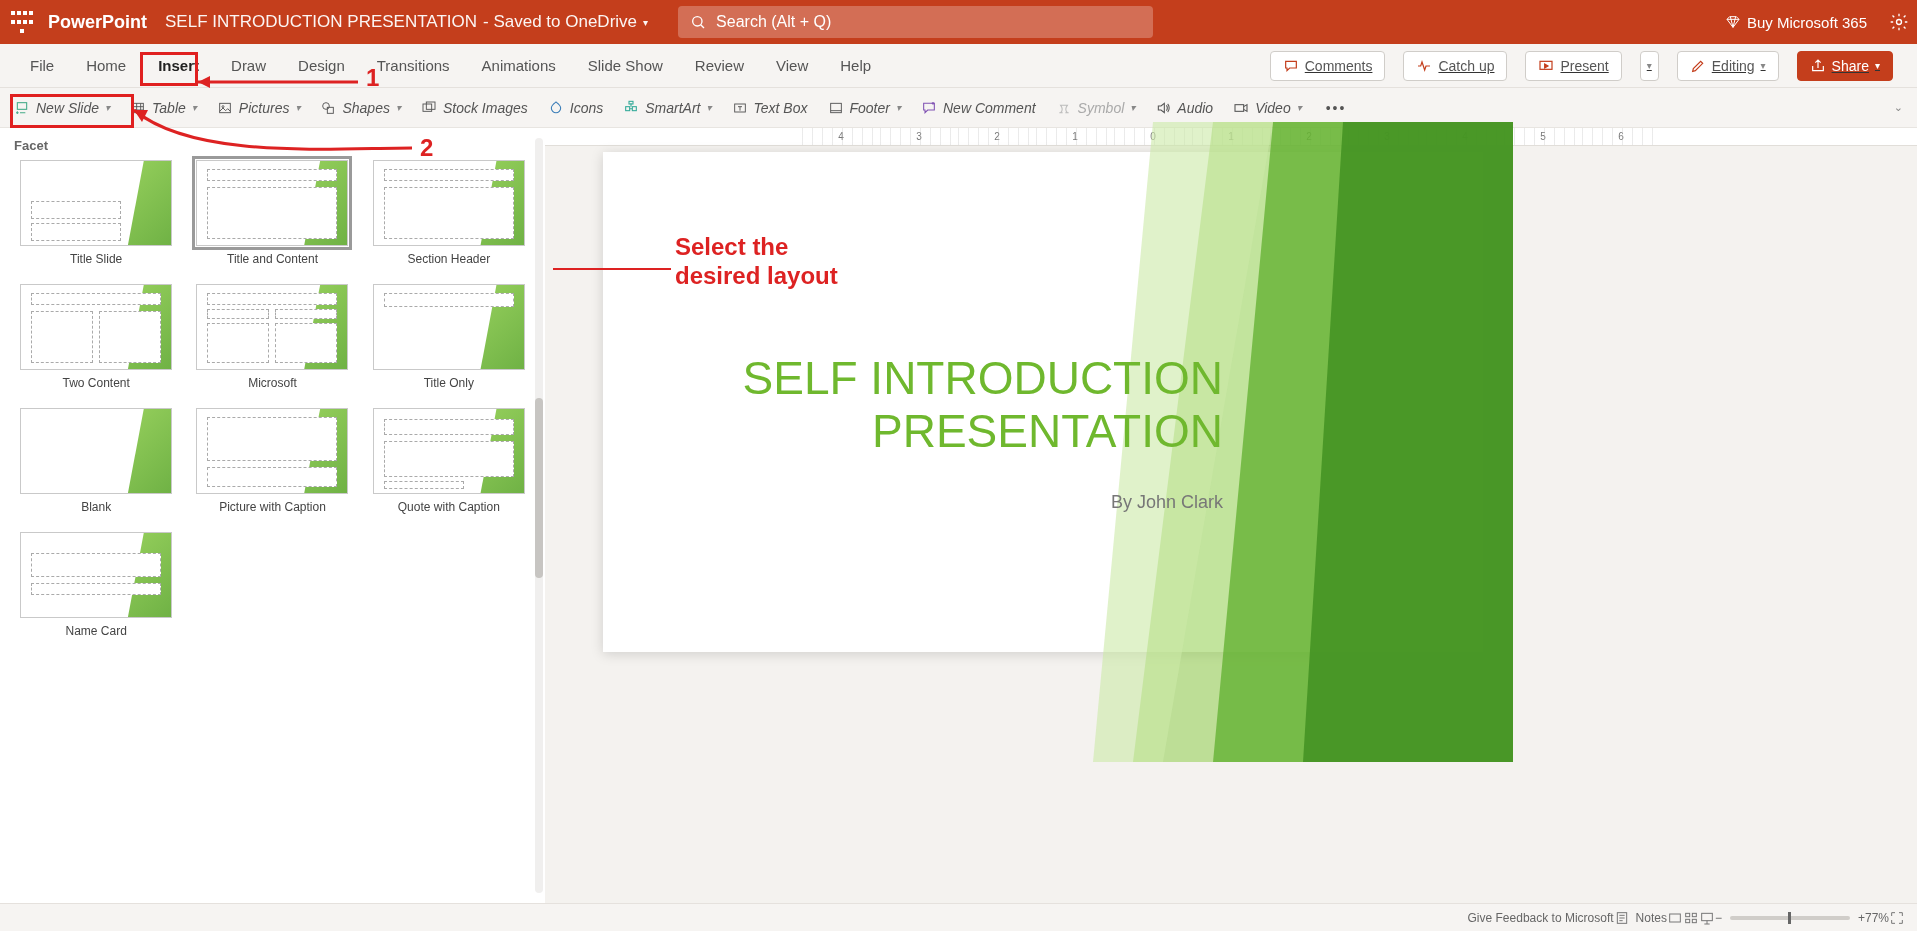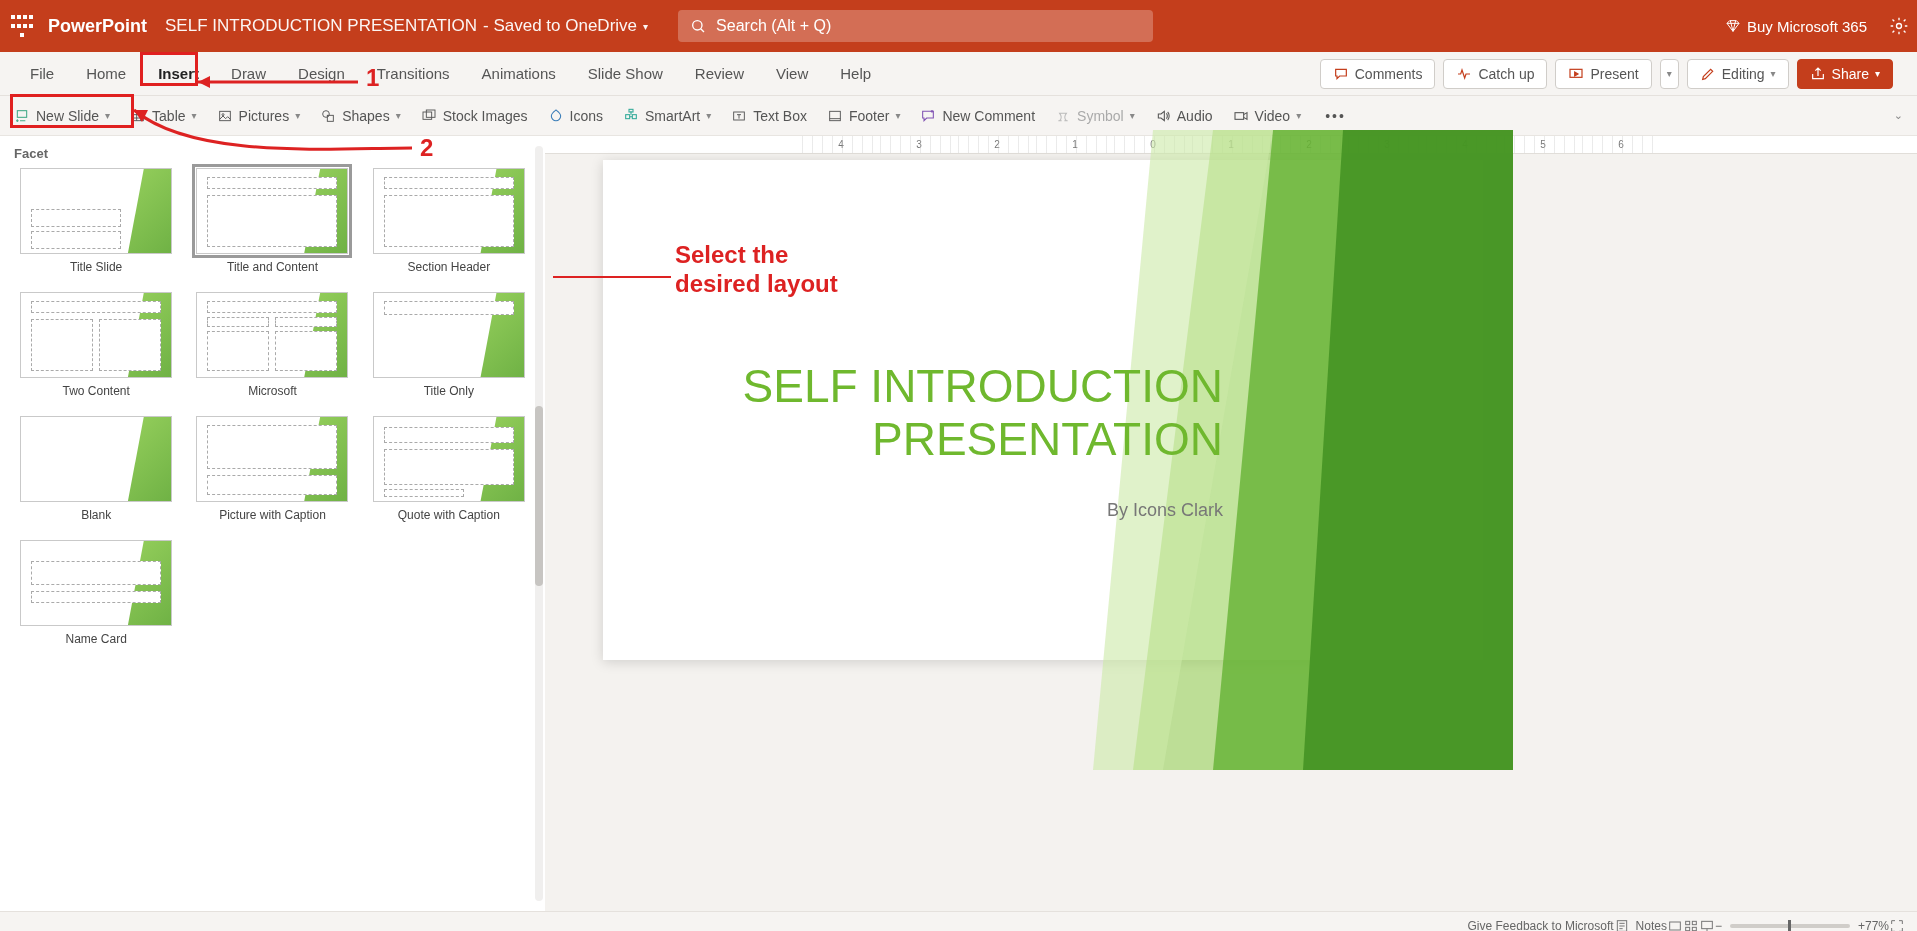"PowerPoint" .titlebar { height: 52px -> 44px }
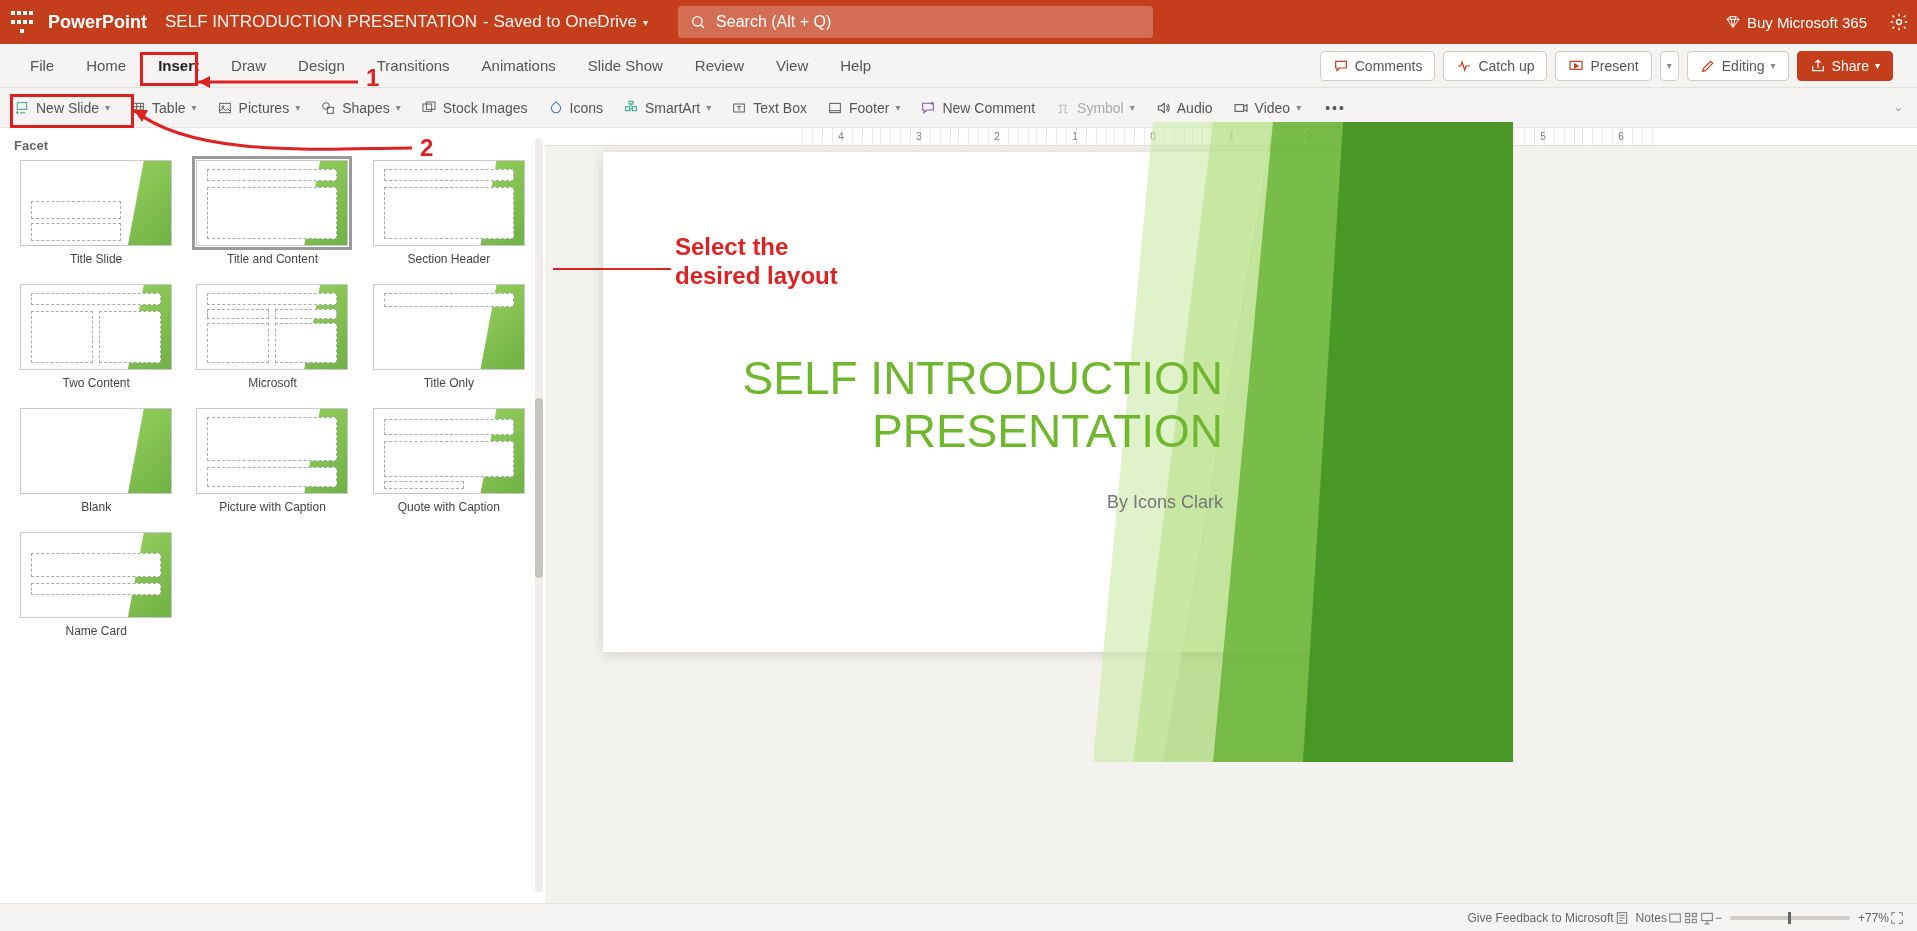"Comments" .tab-right { gap: 8px -> 18px; text-decoration: none -> underline }
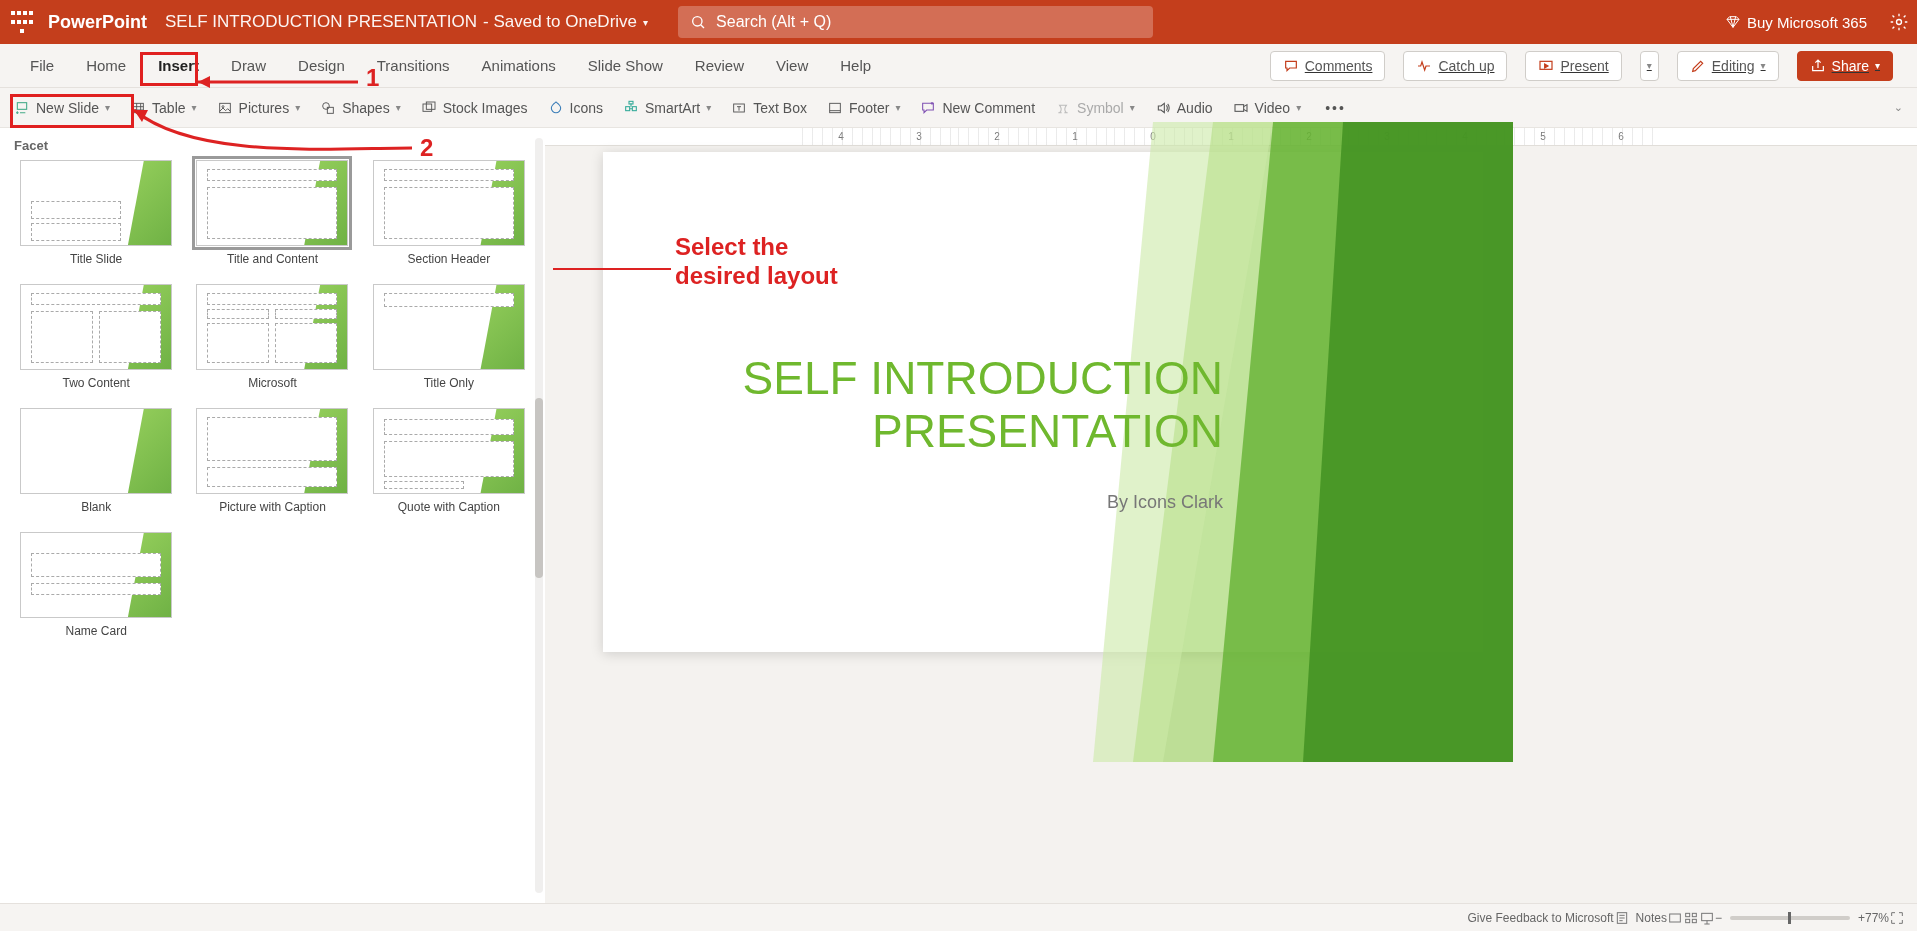"New Slide" .ribitem { font-style: none -> italic }
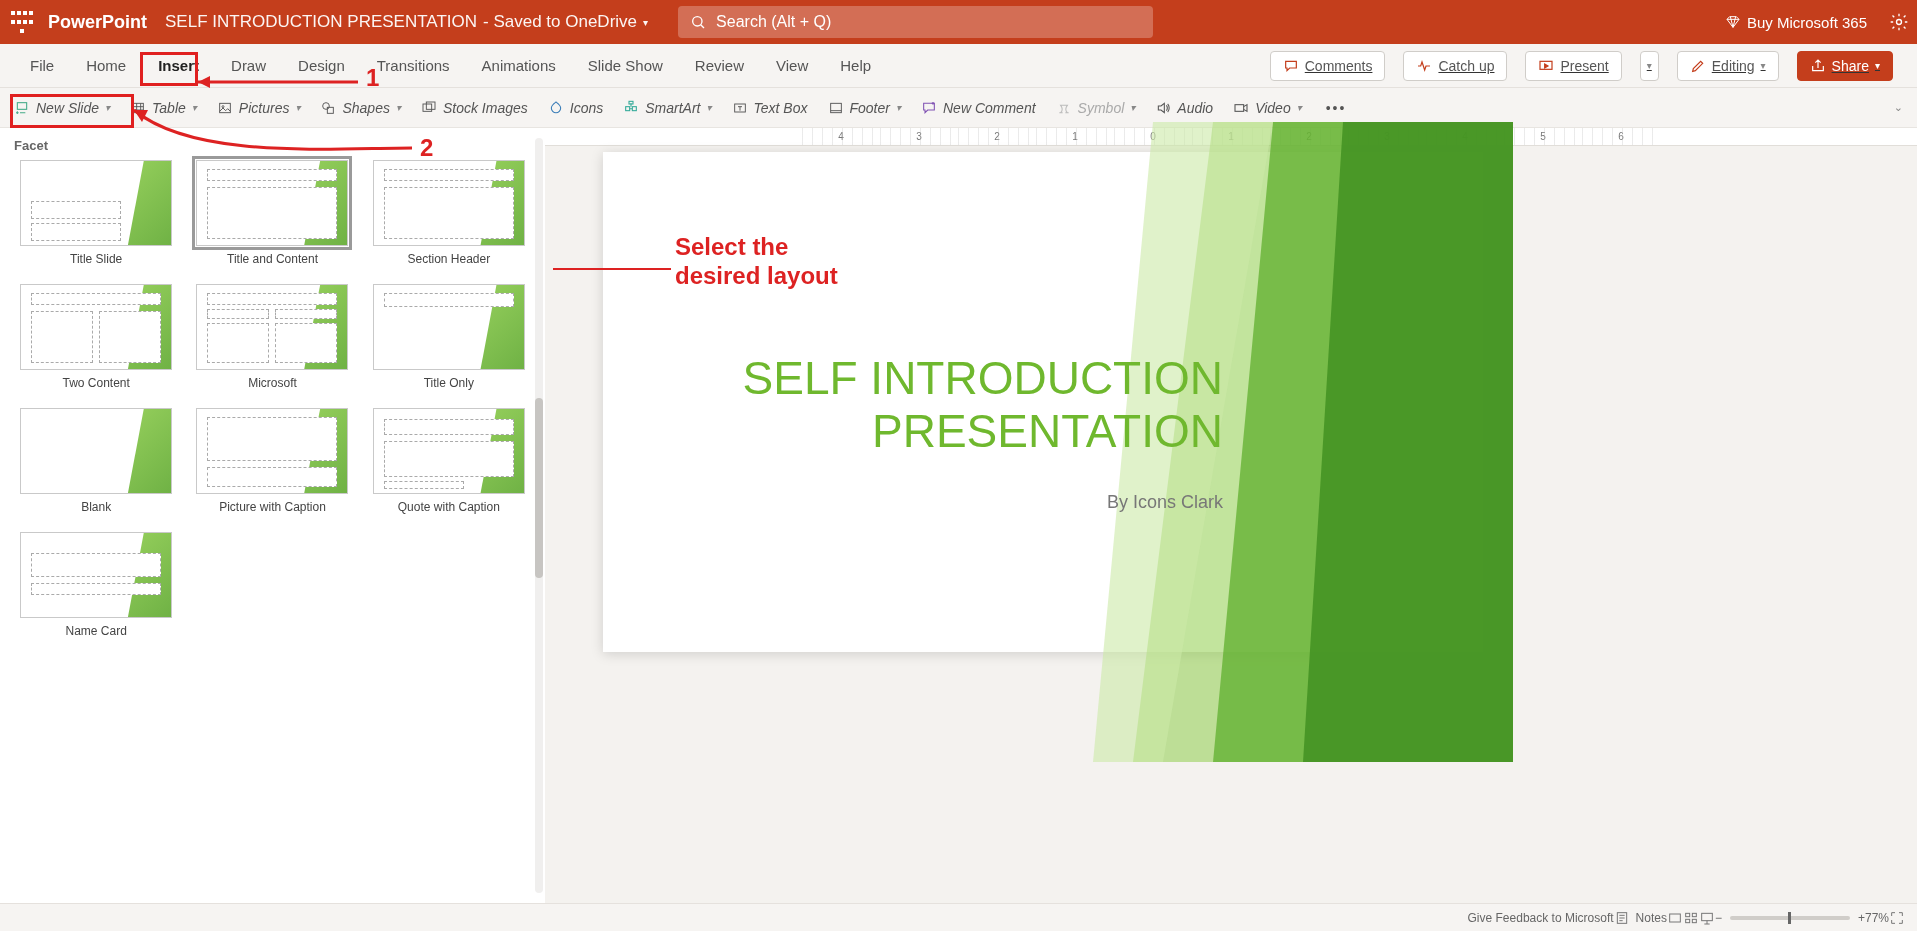"By Icons Clark" div.slide-sub { text: Icons -> John }
